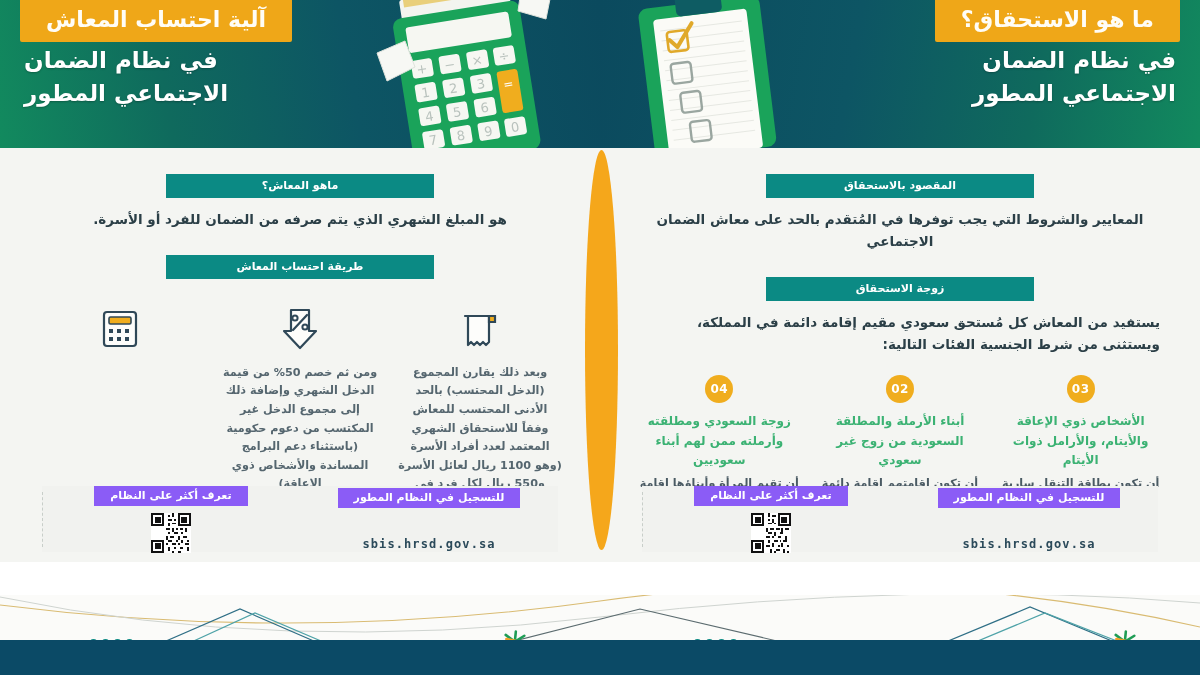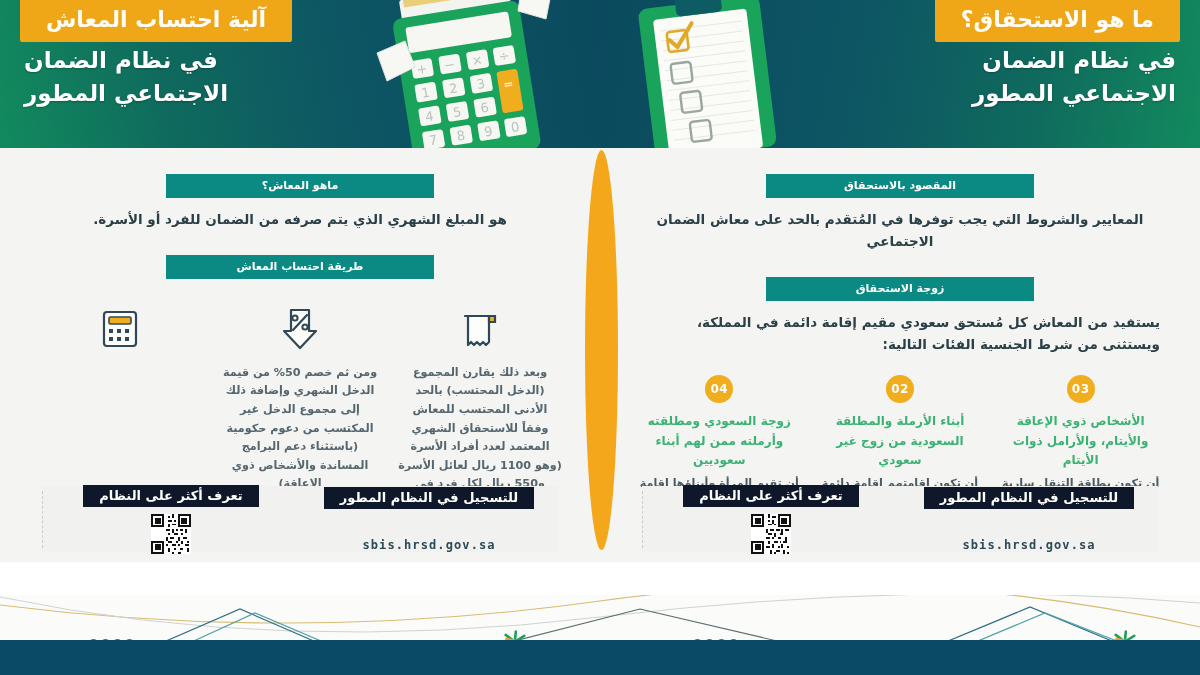"تعرف أكثر على النظام" .foot-badge { background: #0f172a -> #8b5cf6; font-size: 13px -> 11px }
